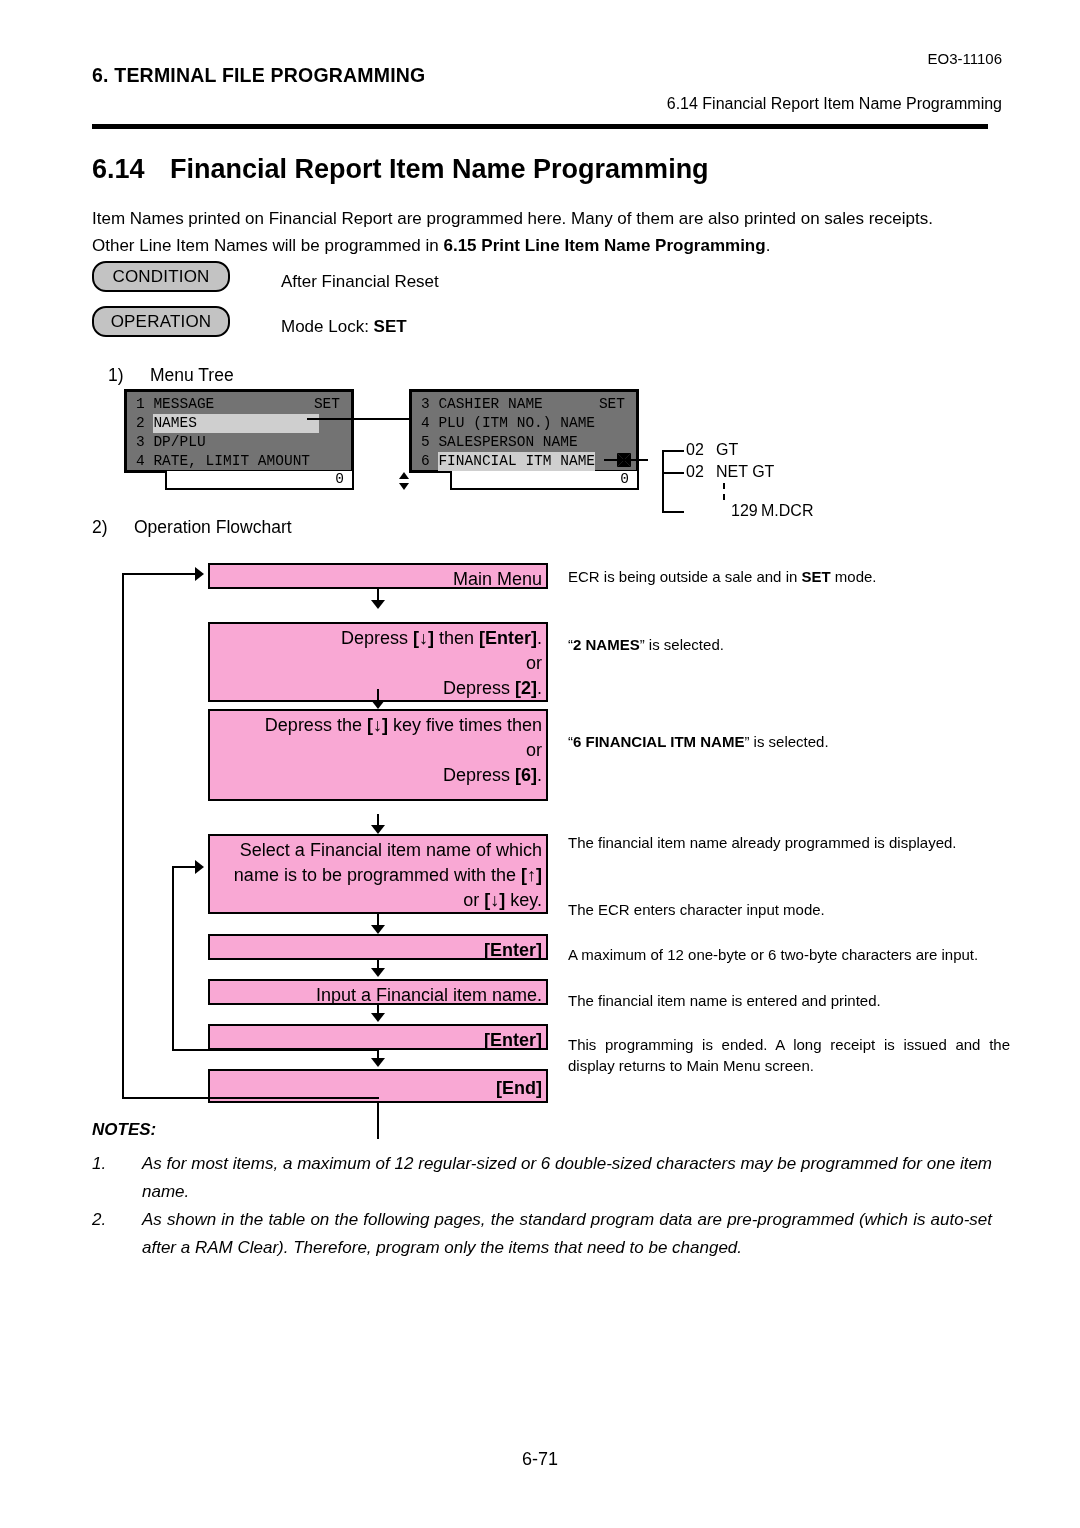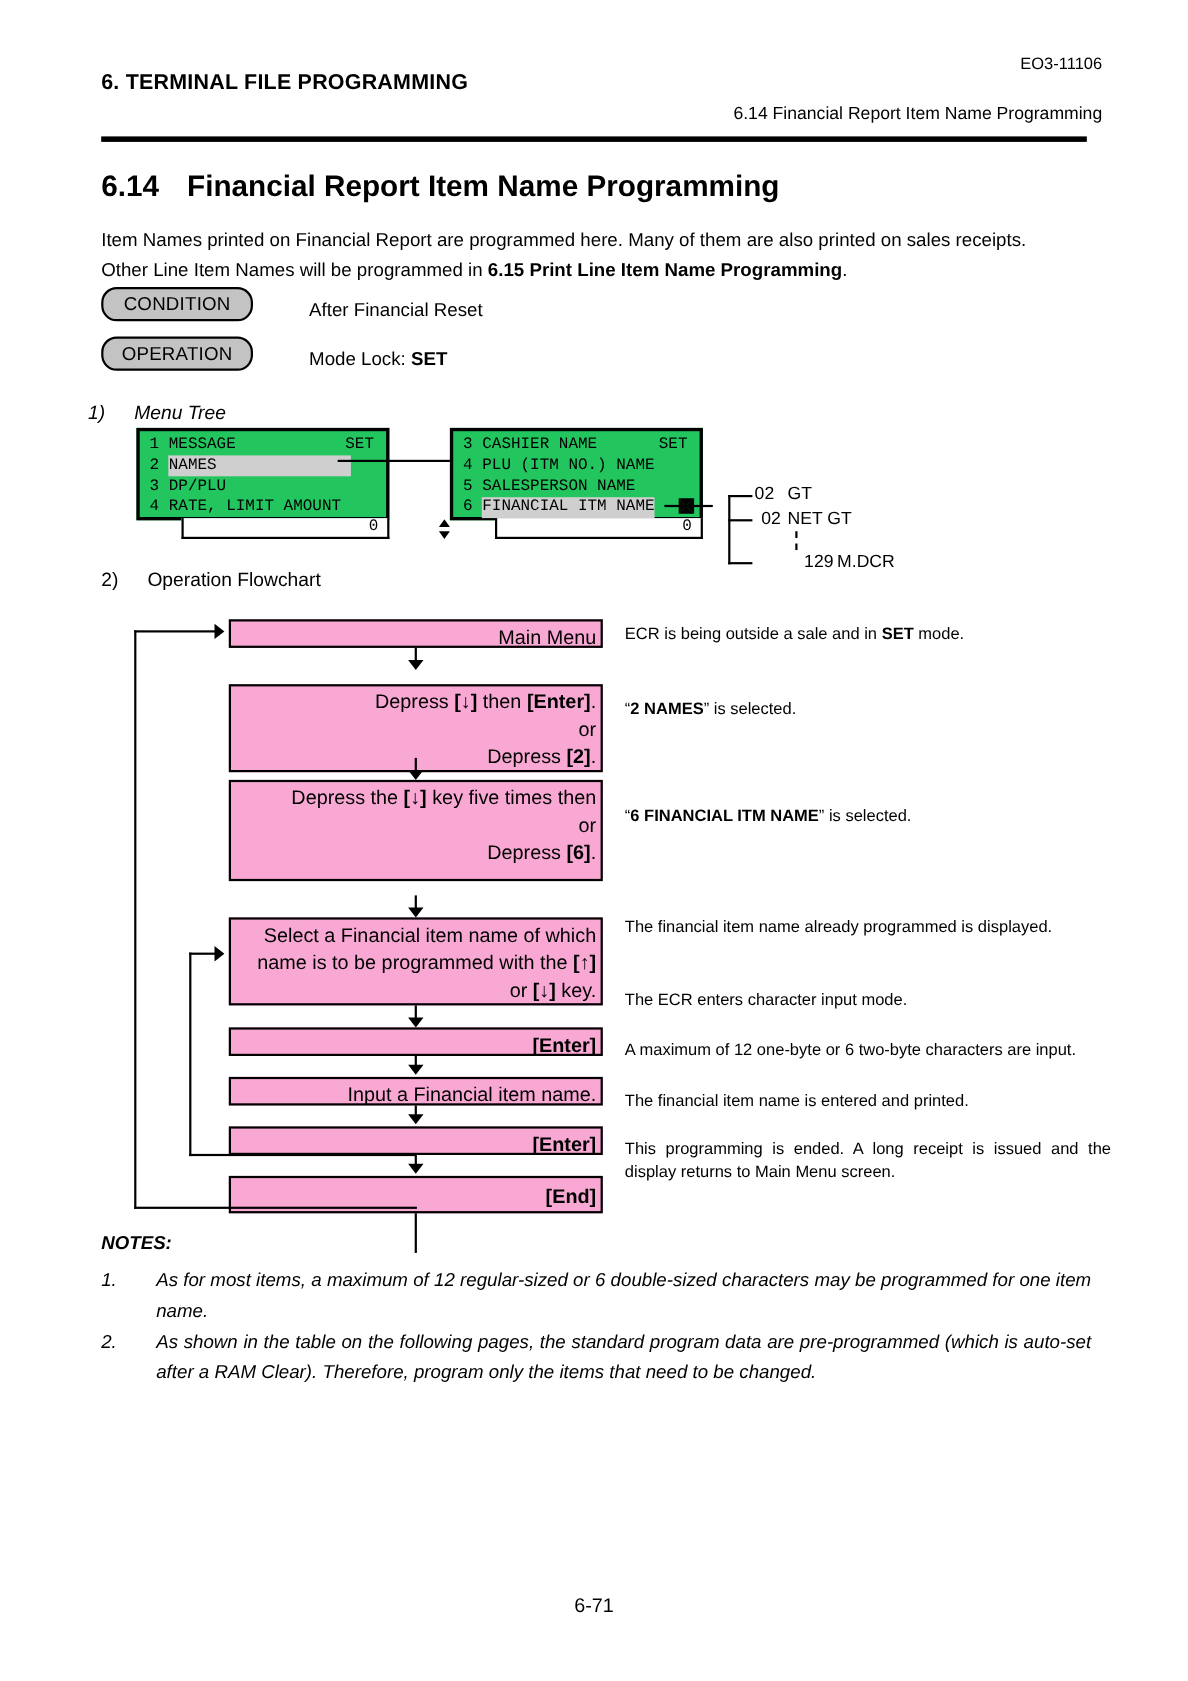"1) Menu Tree" #step1-head { font-style: italic -> none; left: 80px -> 108px }
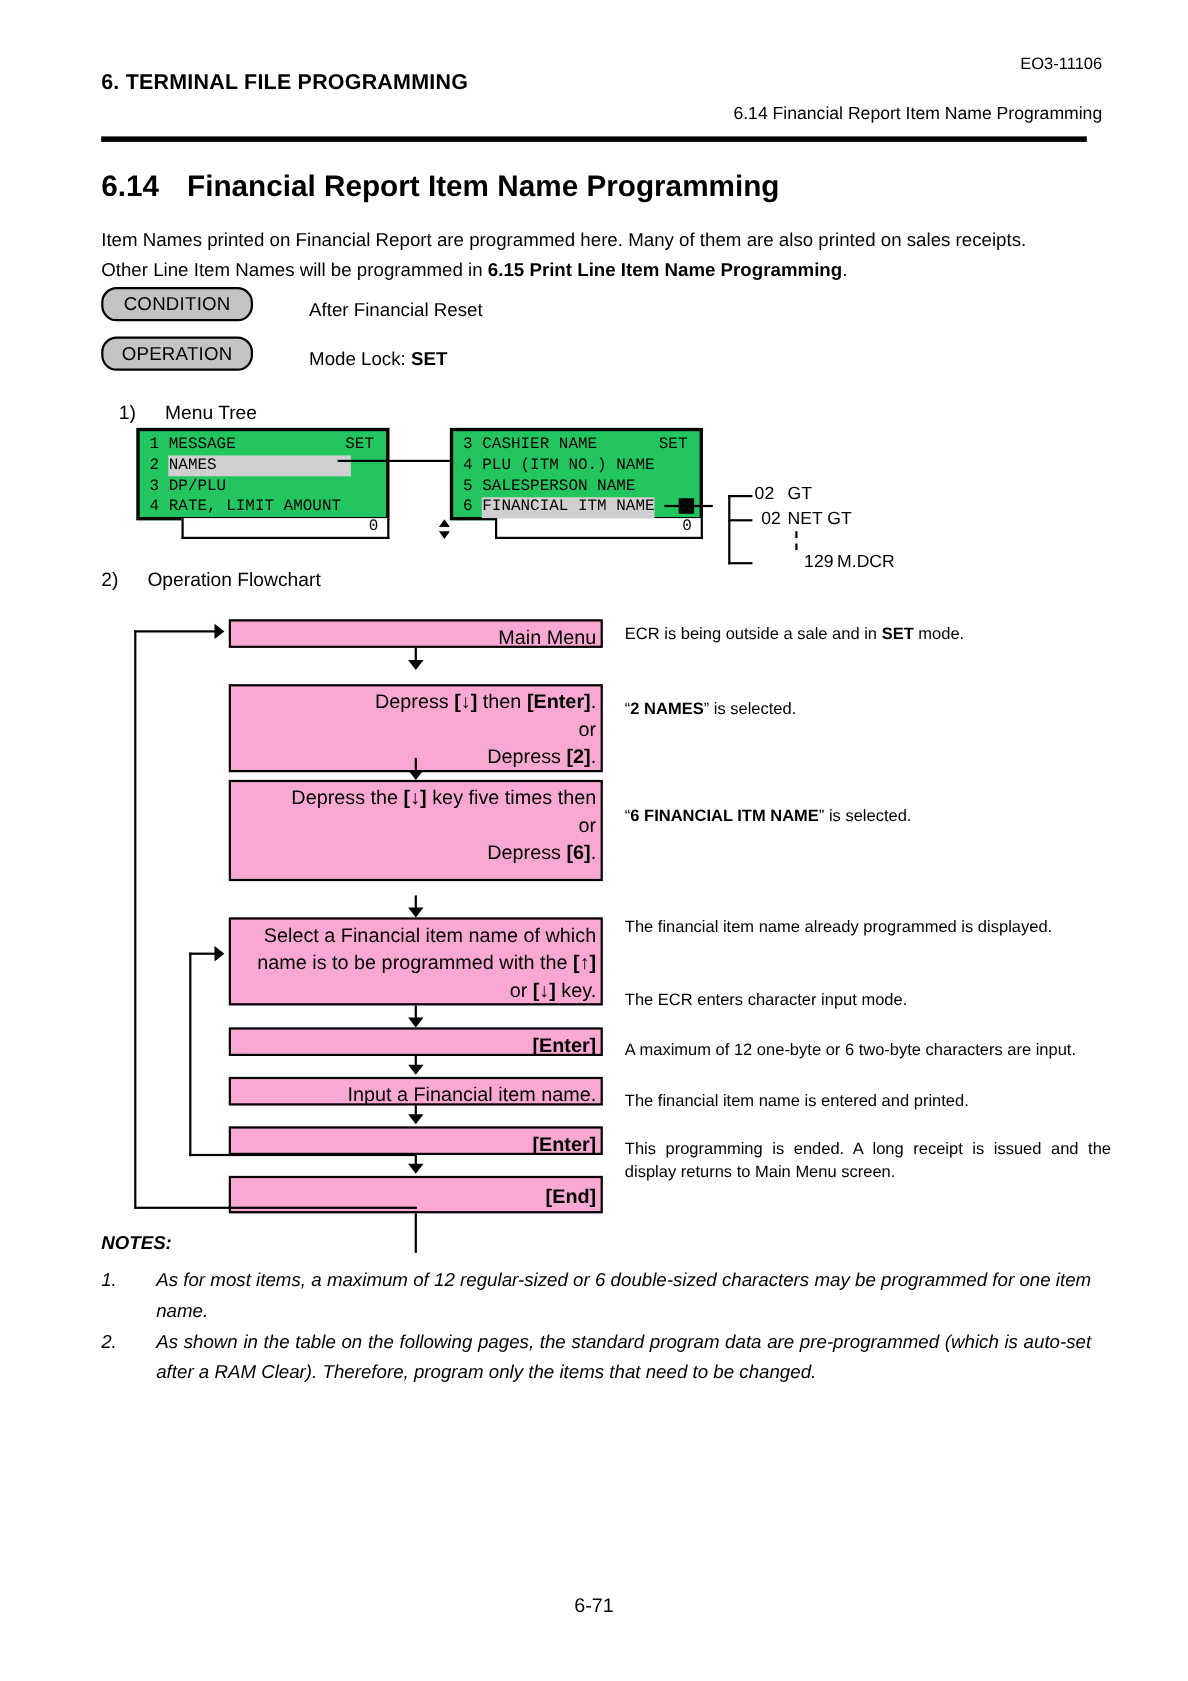"1 MESSAGE" .lcd { background: #22c55e -> #737373 }
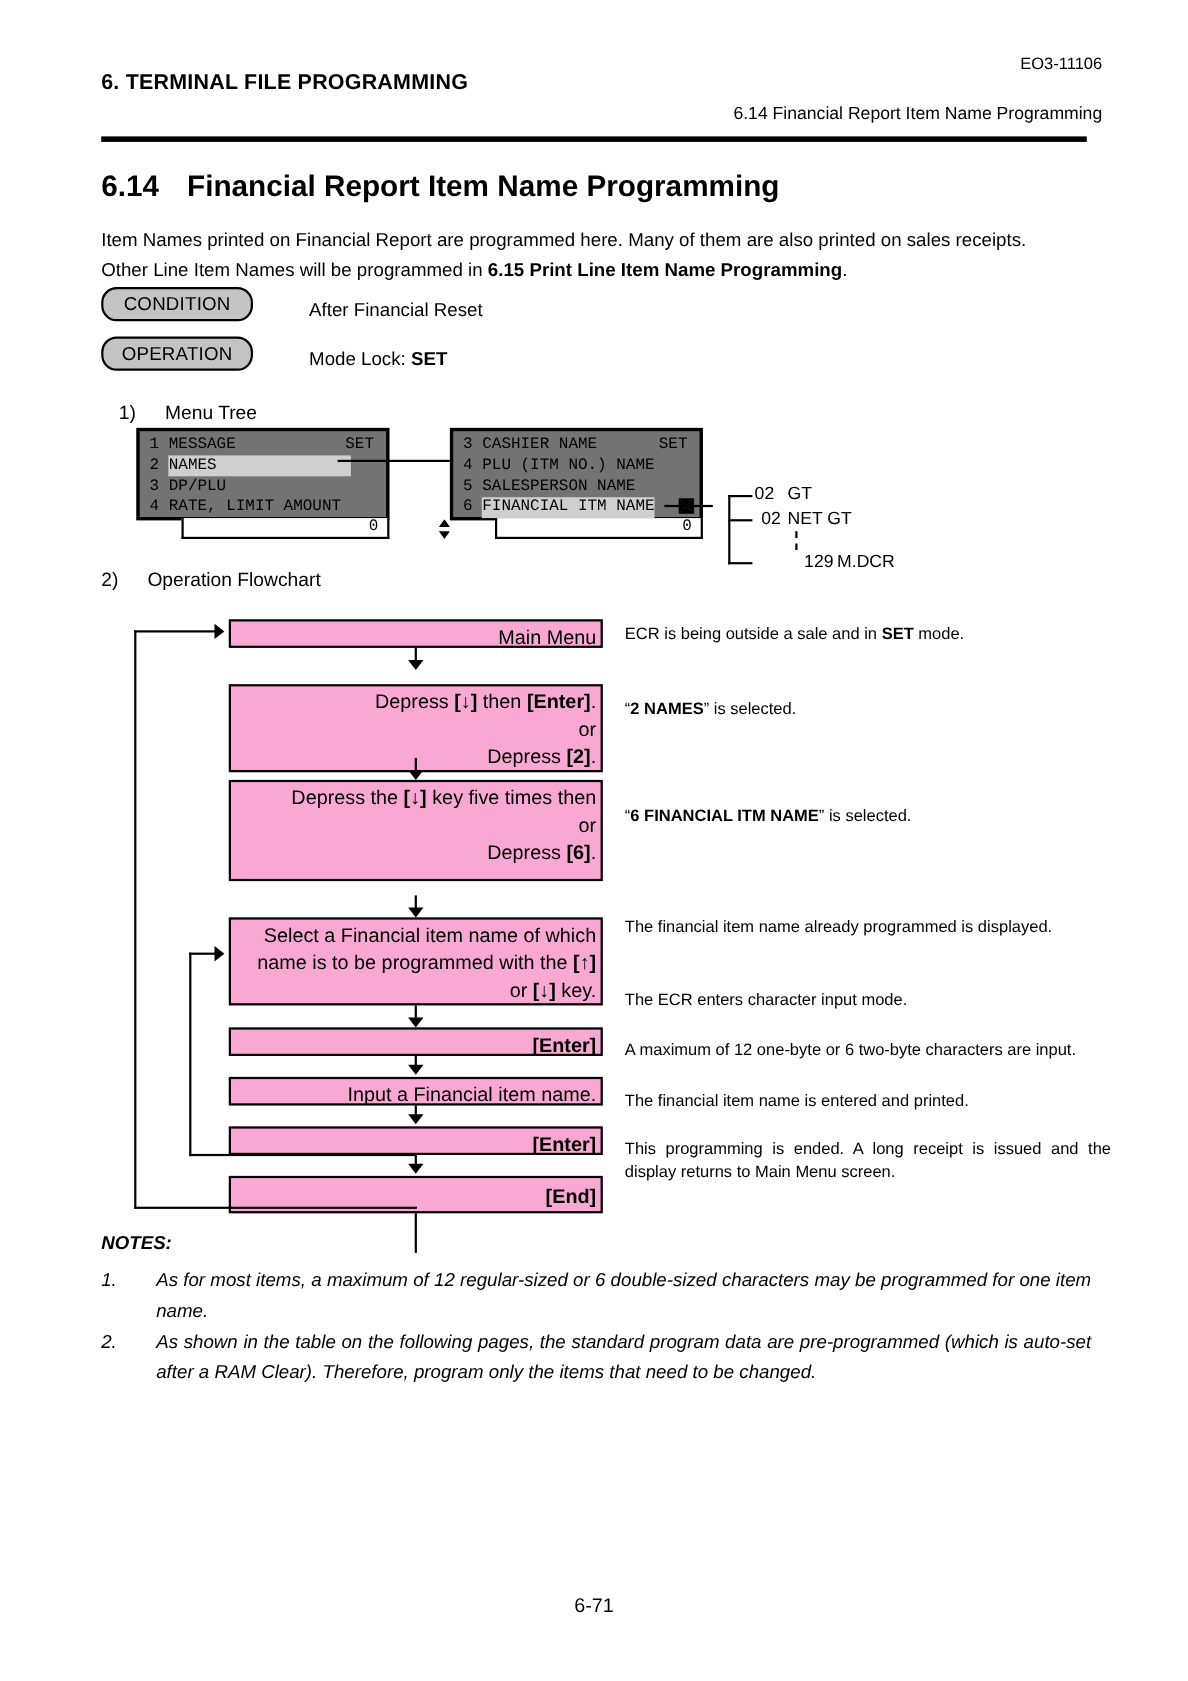"02 NET GT" div.branch-label { text-align: center -> none }
